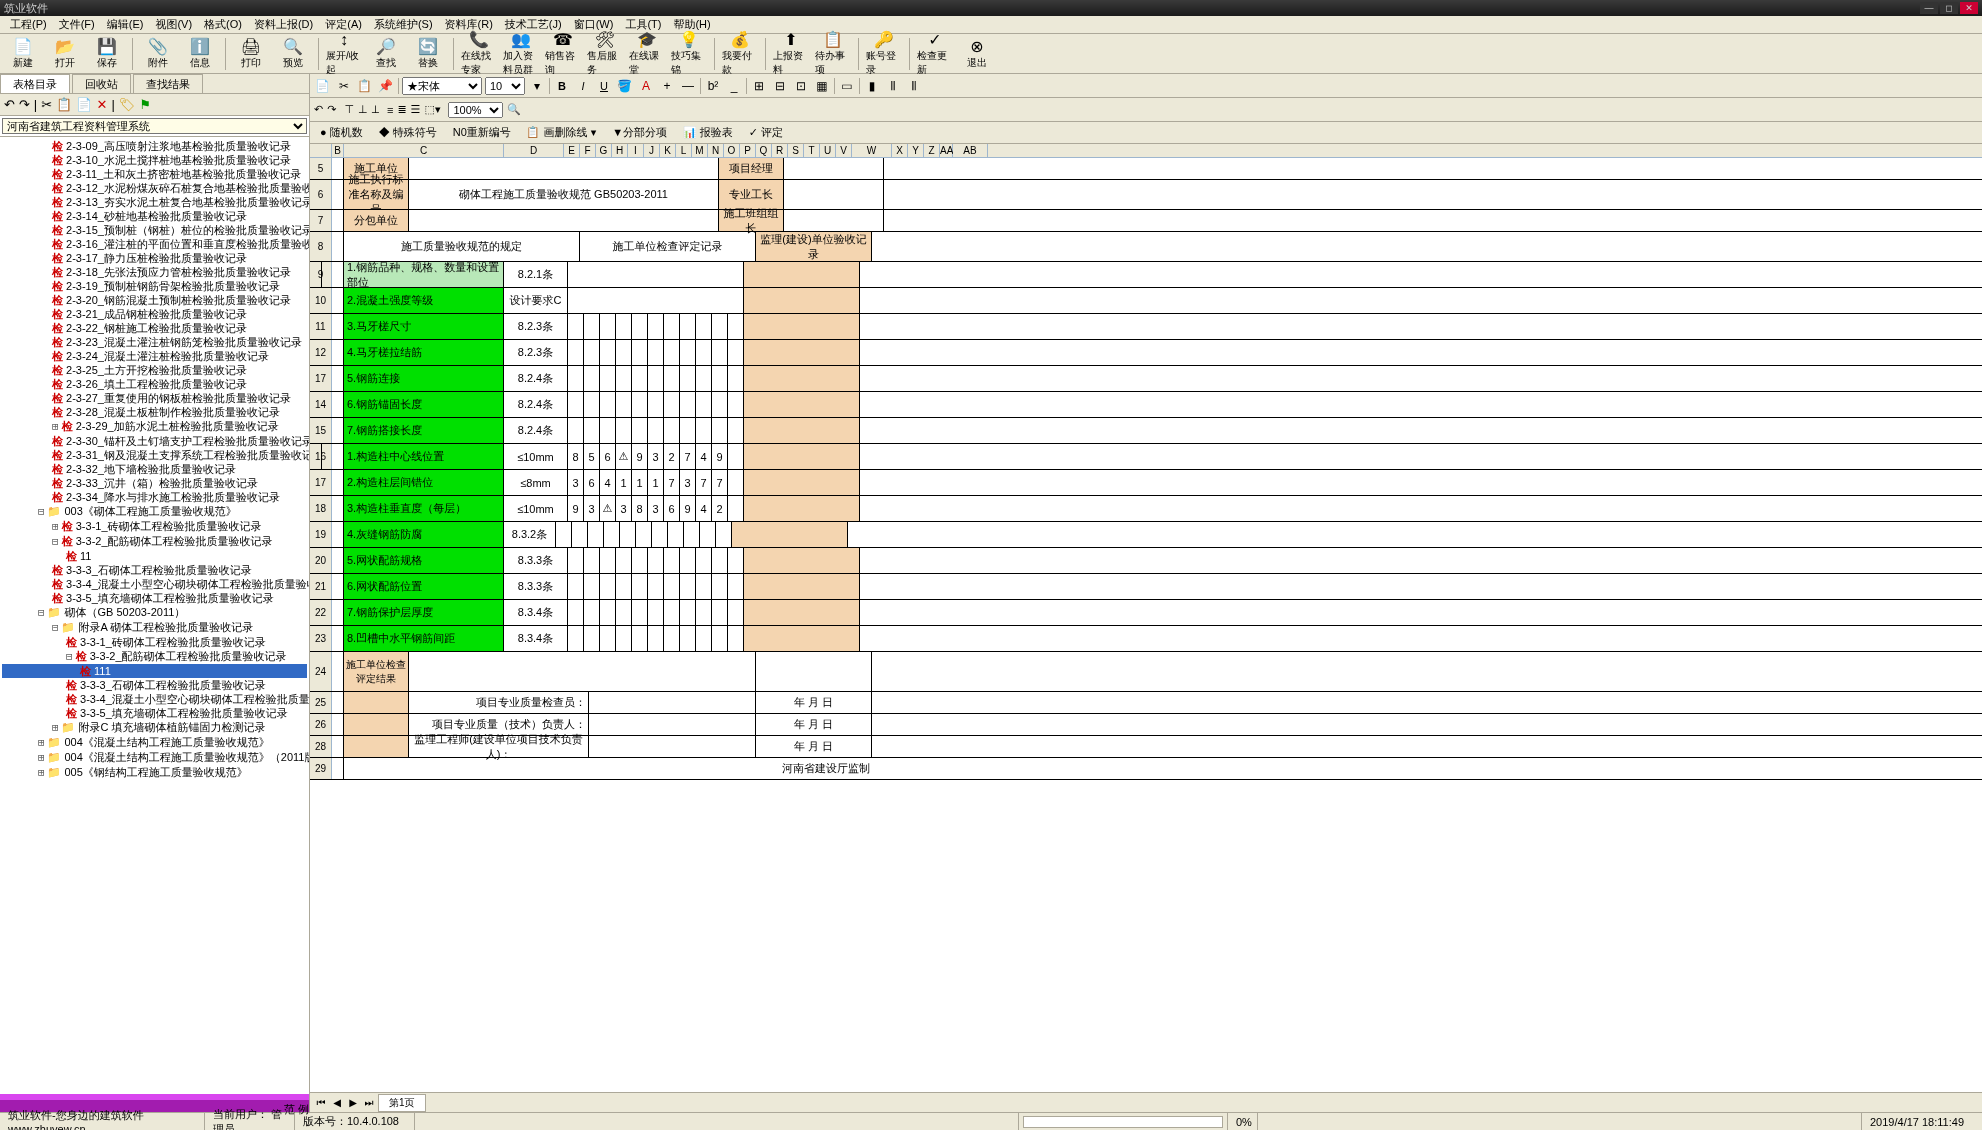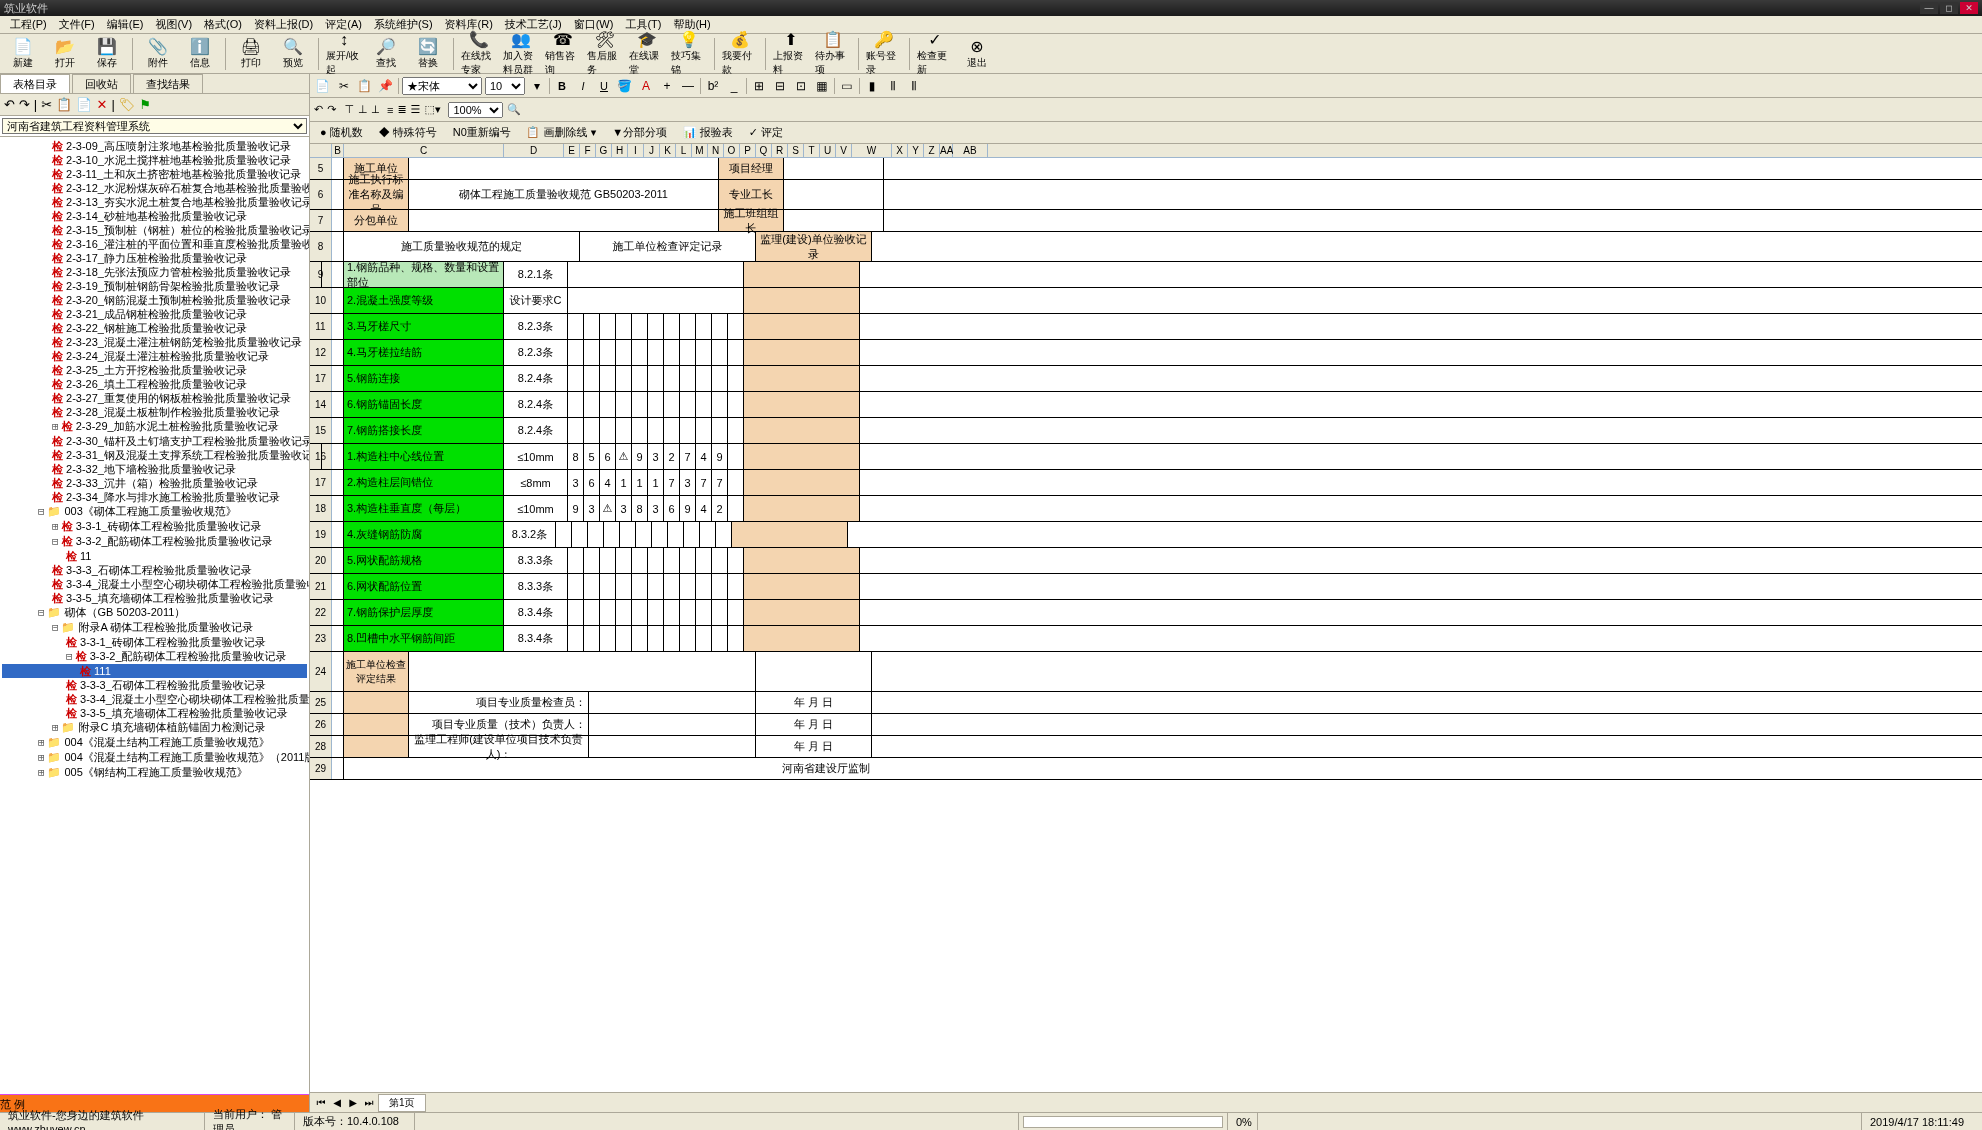"范 例" .legend { background: #f97316 -> #a21caf; border-top: 1px solid #d946ef -> 6px solid #d946ef; text-align: left -> right }
